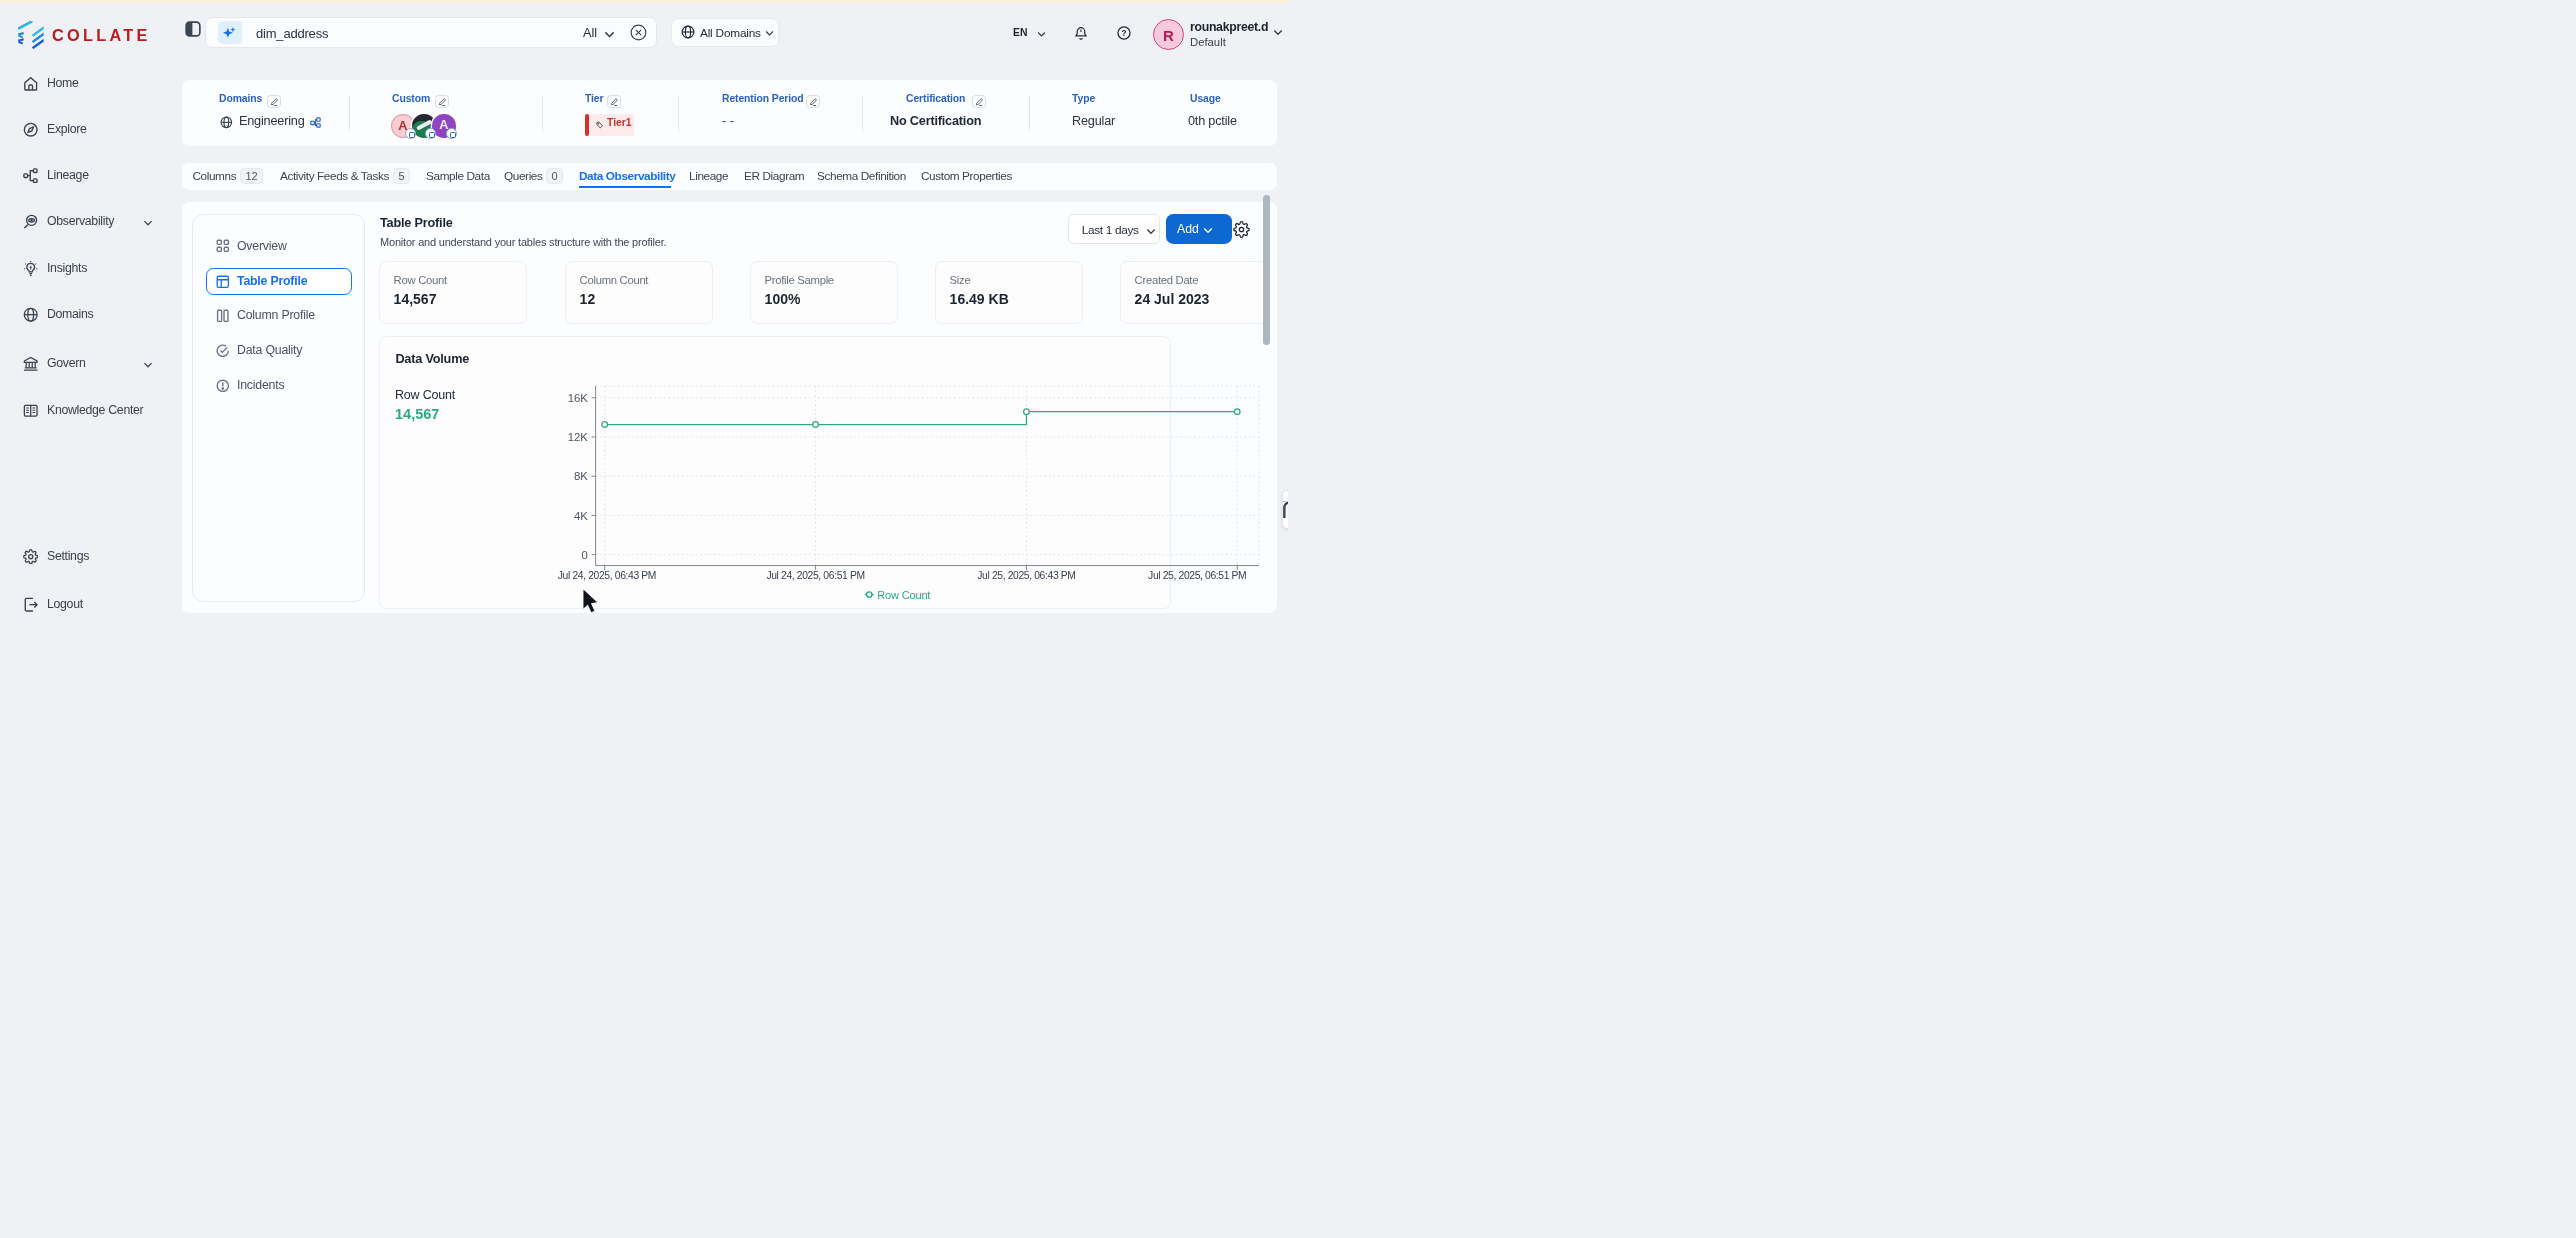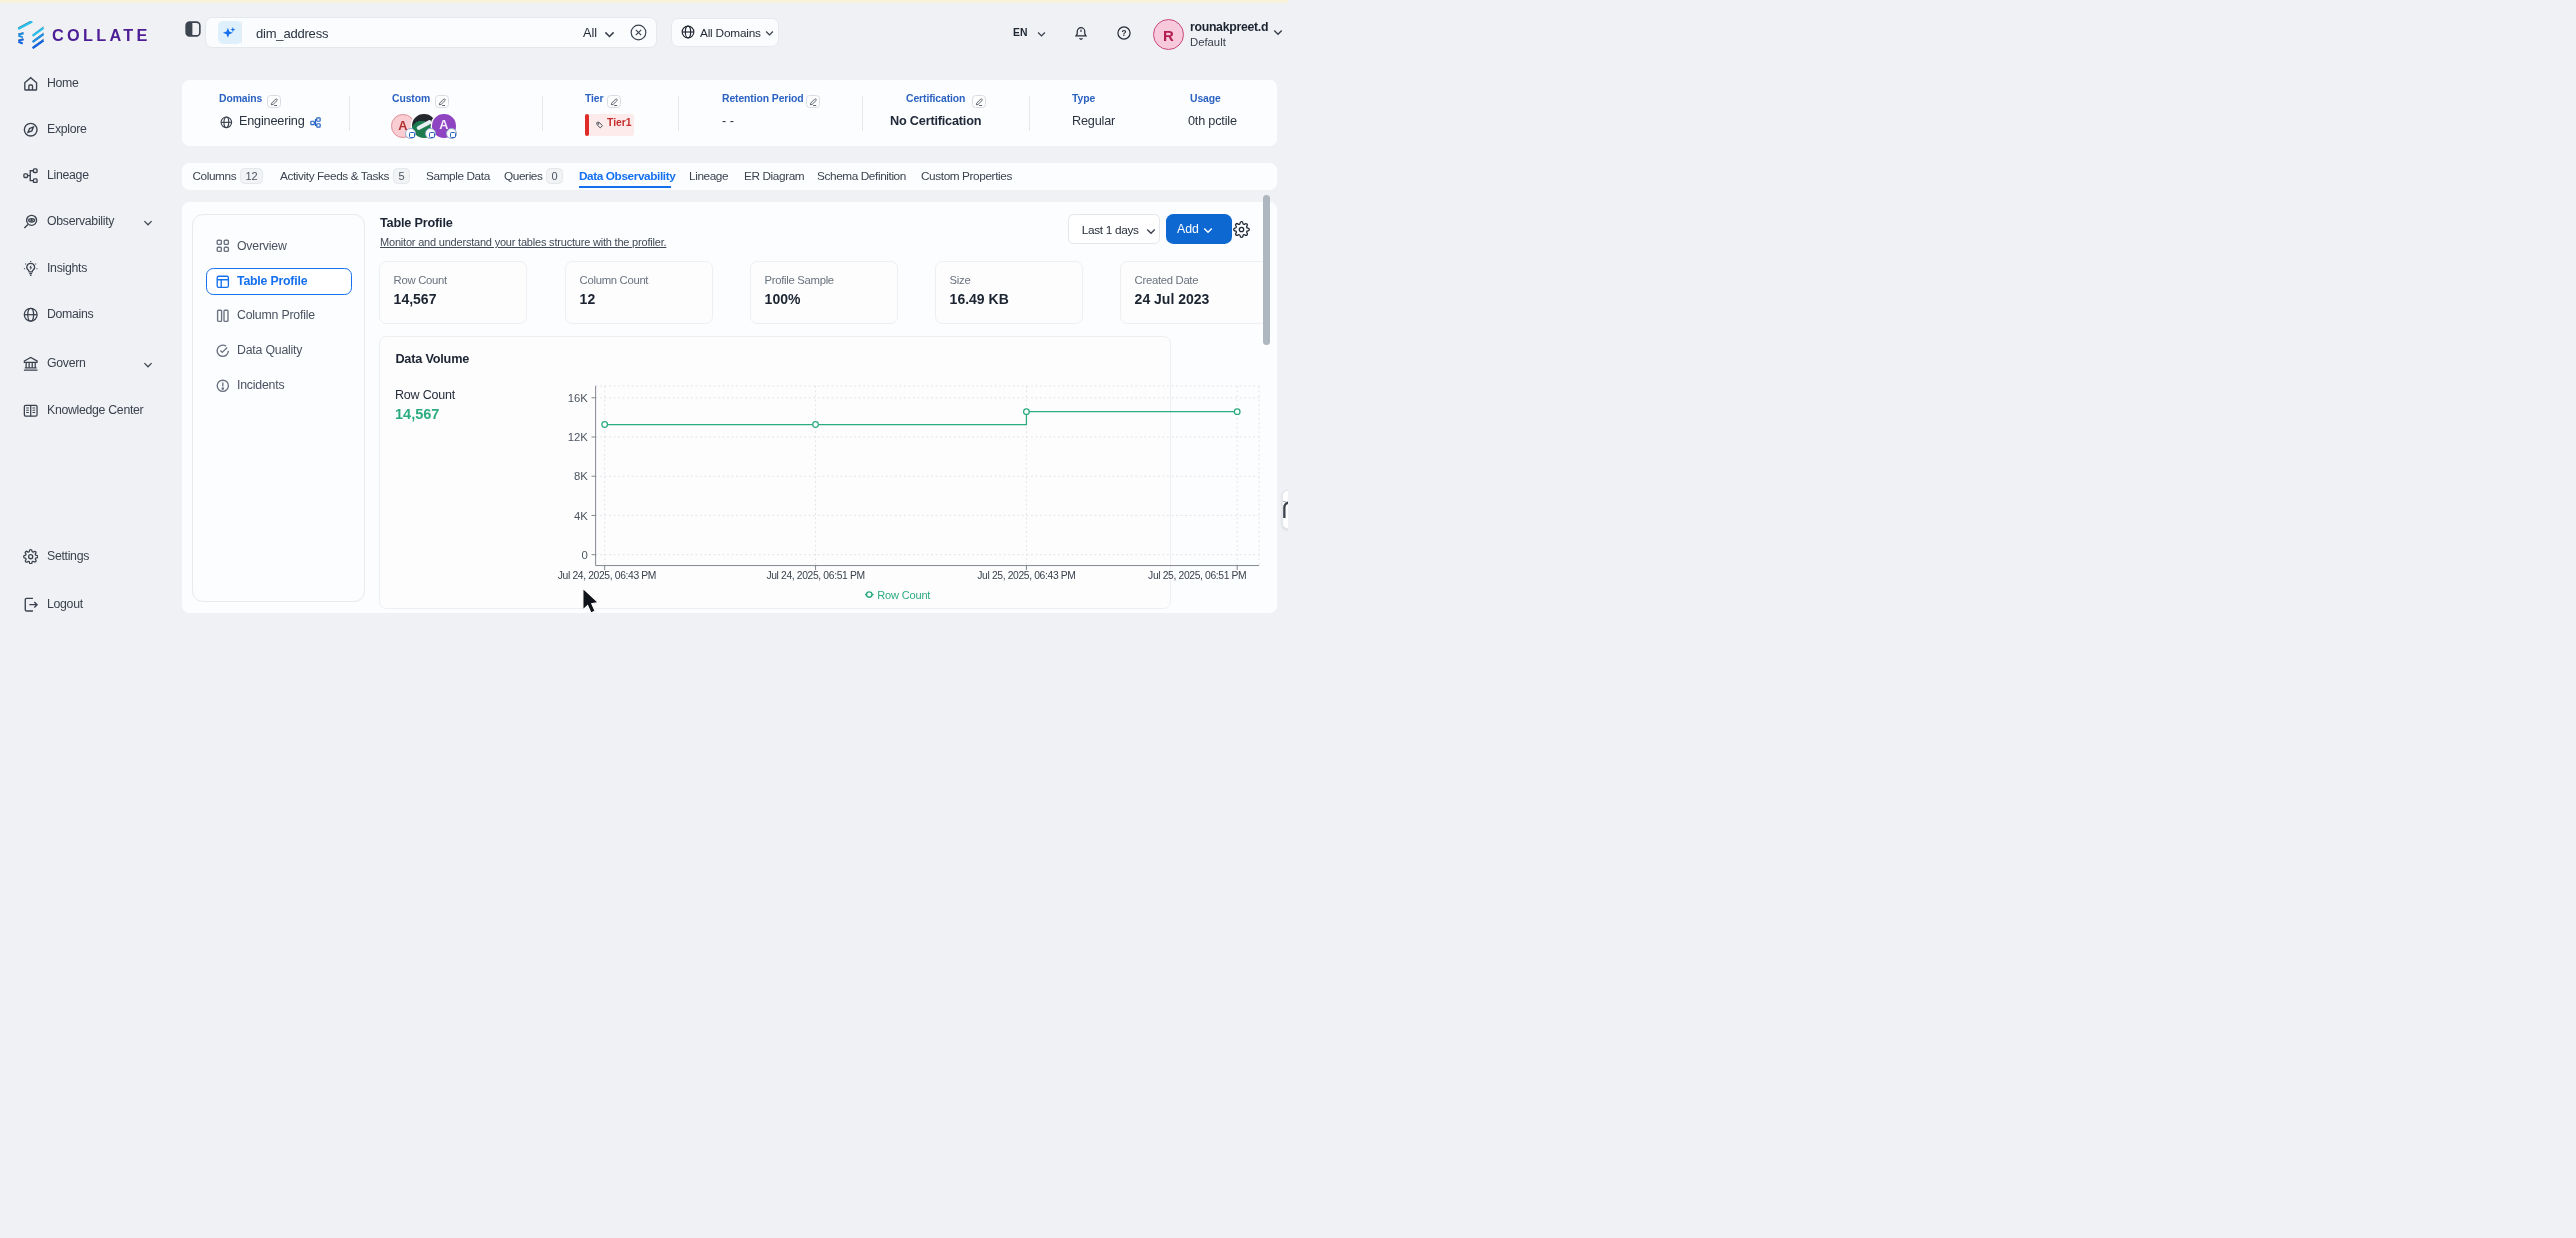"COLLATE" div.abs { color: #4c1d95 -> #b91c1c }
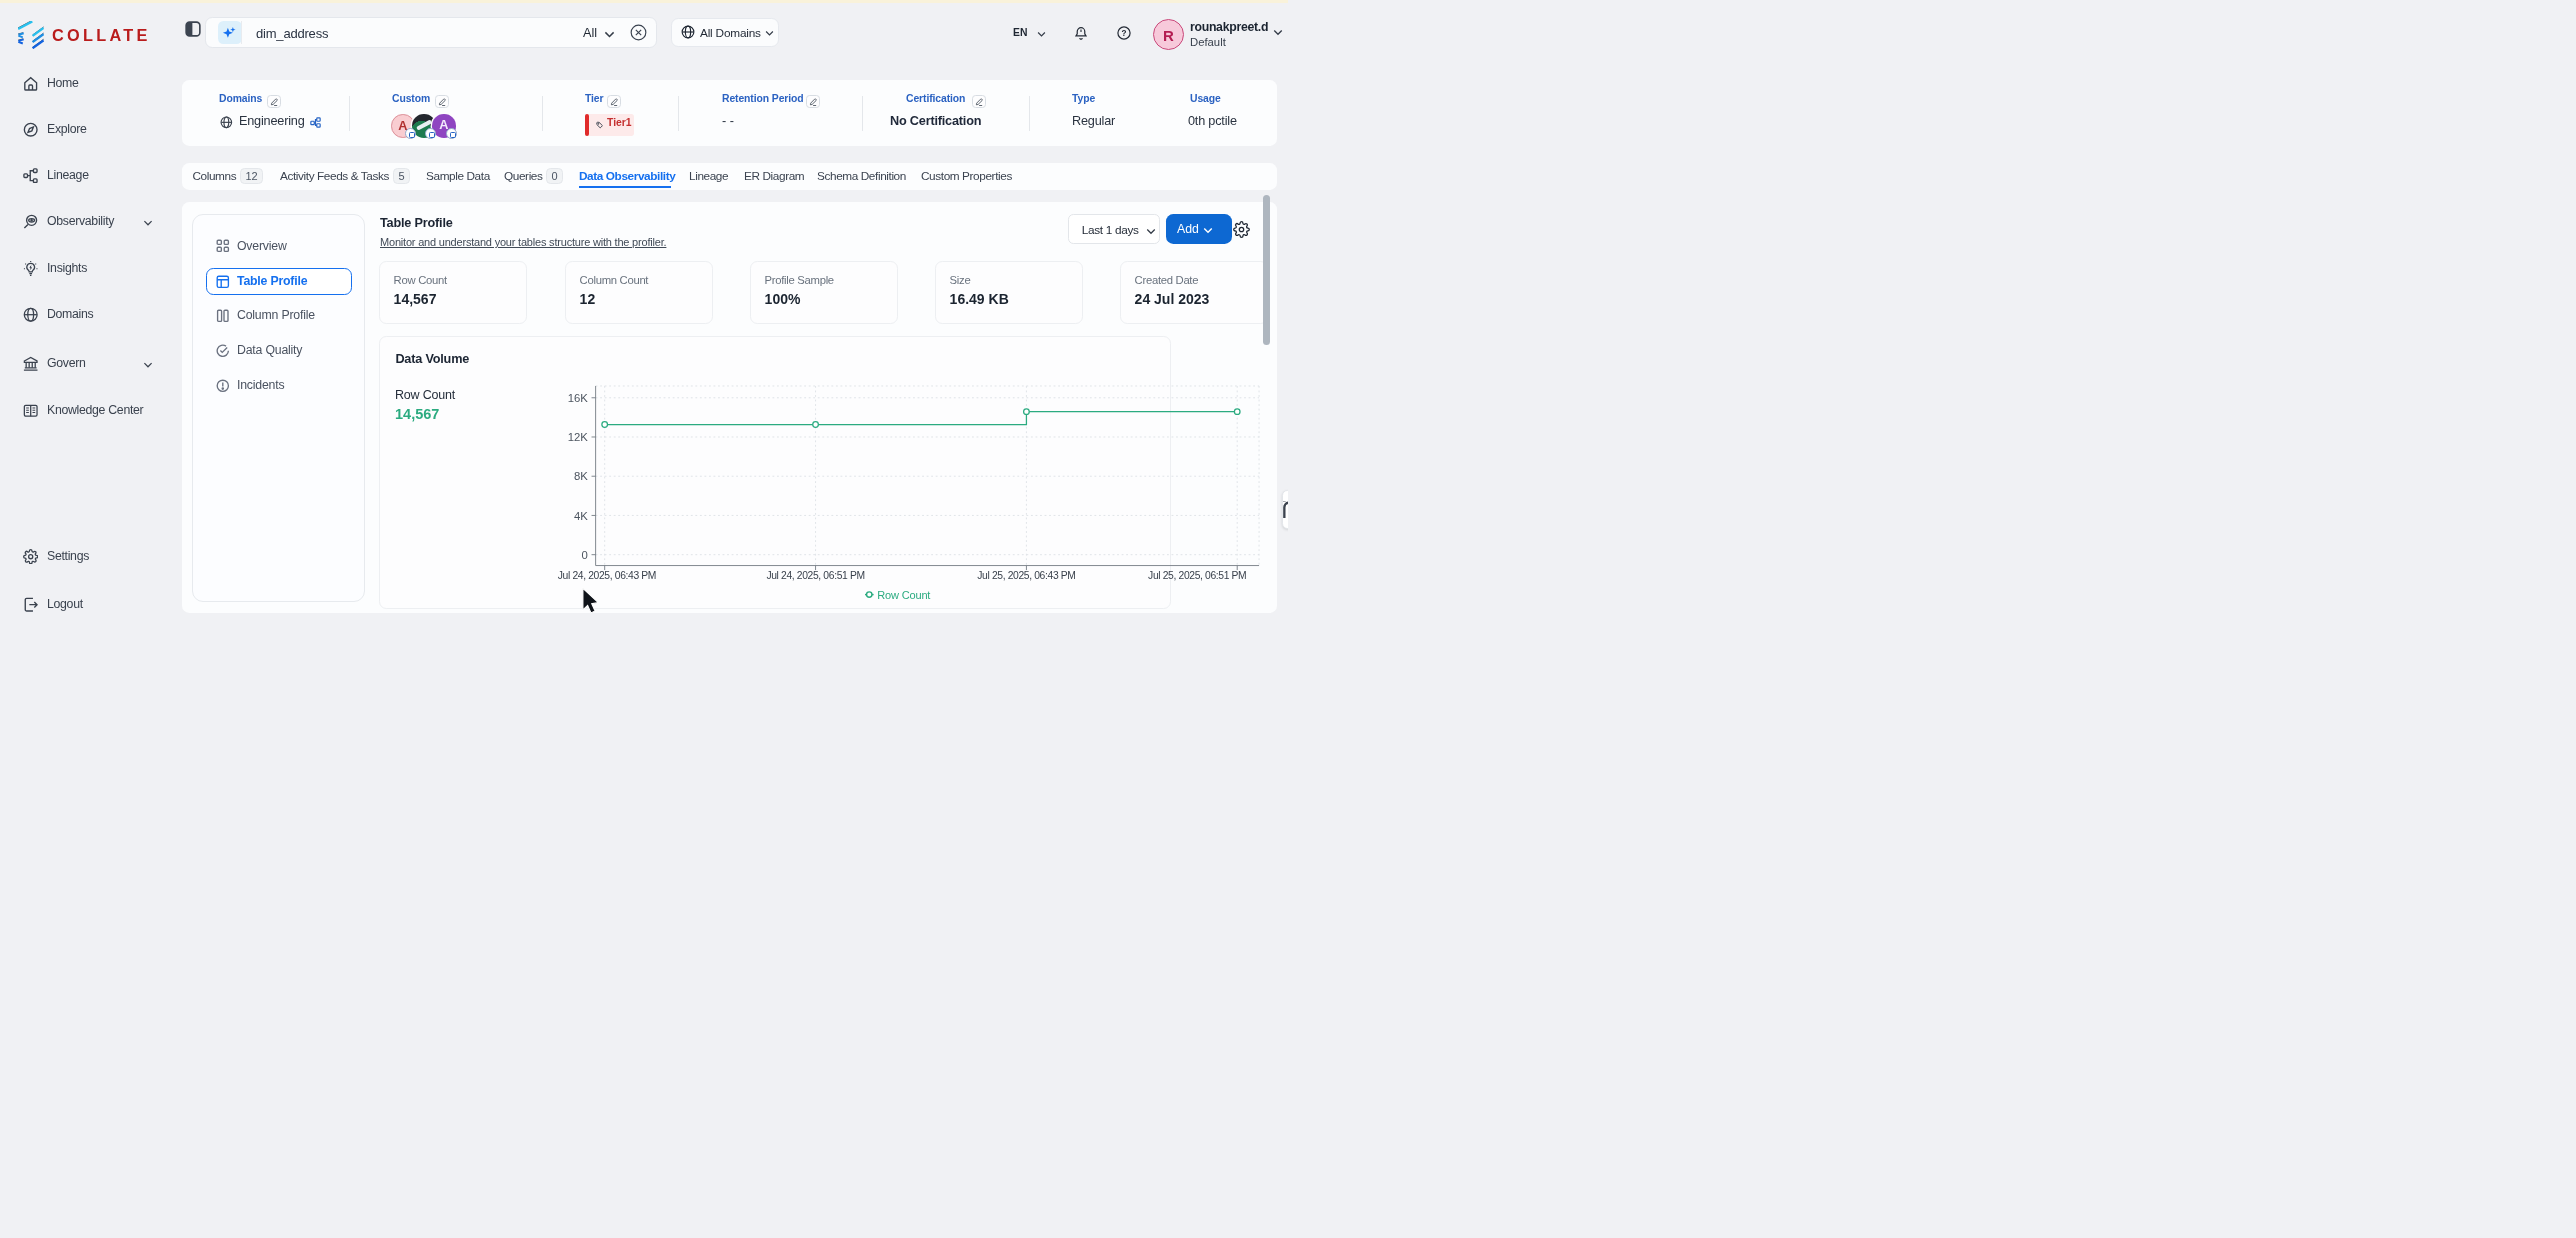"Monitor and understand your tables" div.abs { text-decoration: underline -> none }
